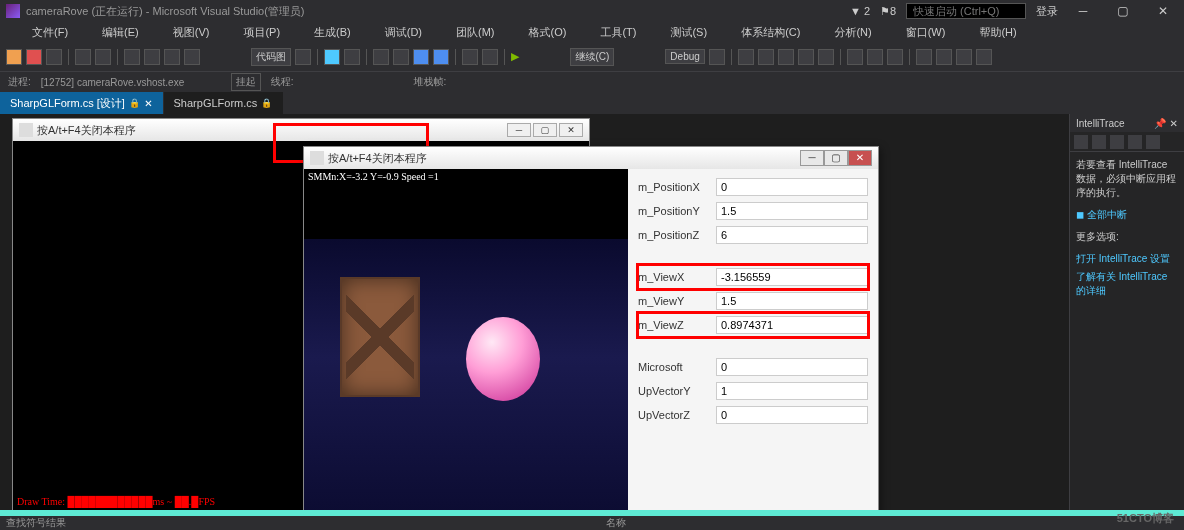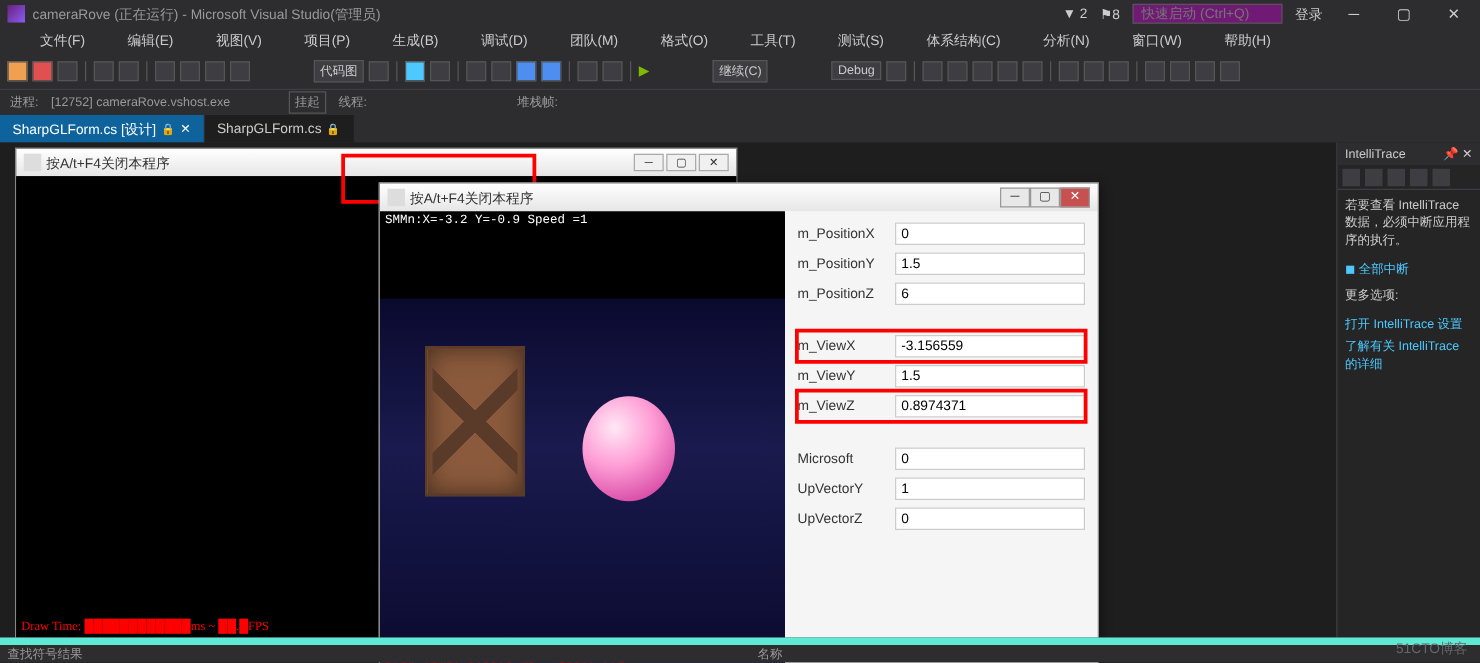"快速启动 (Ctrl+Q)" .titlebar .search { background: #701a75 -> #000000 }
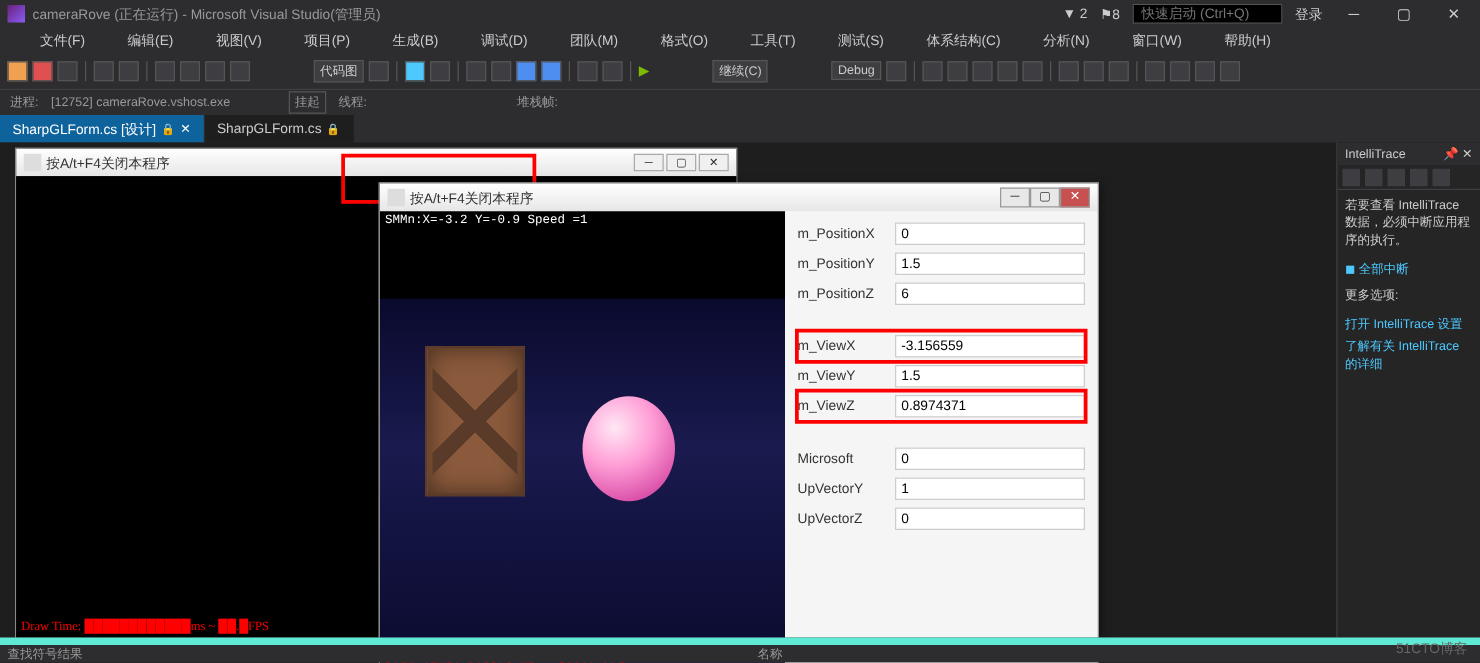"SMMn:X=-3.2 Y=-0.9 Speed =1" .win2 .status { font-family: Liberation Mono, monospace -> Liberation Serif, serif }
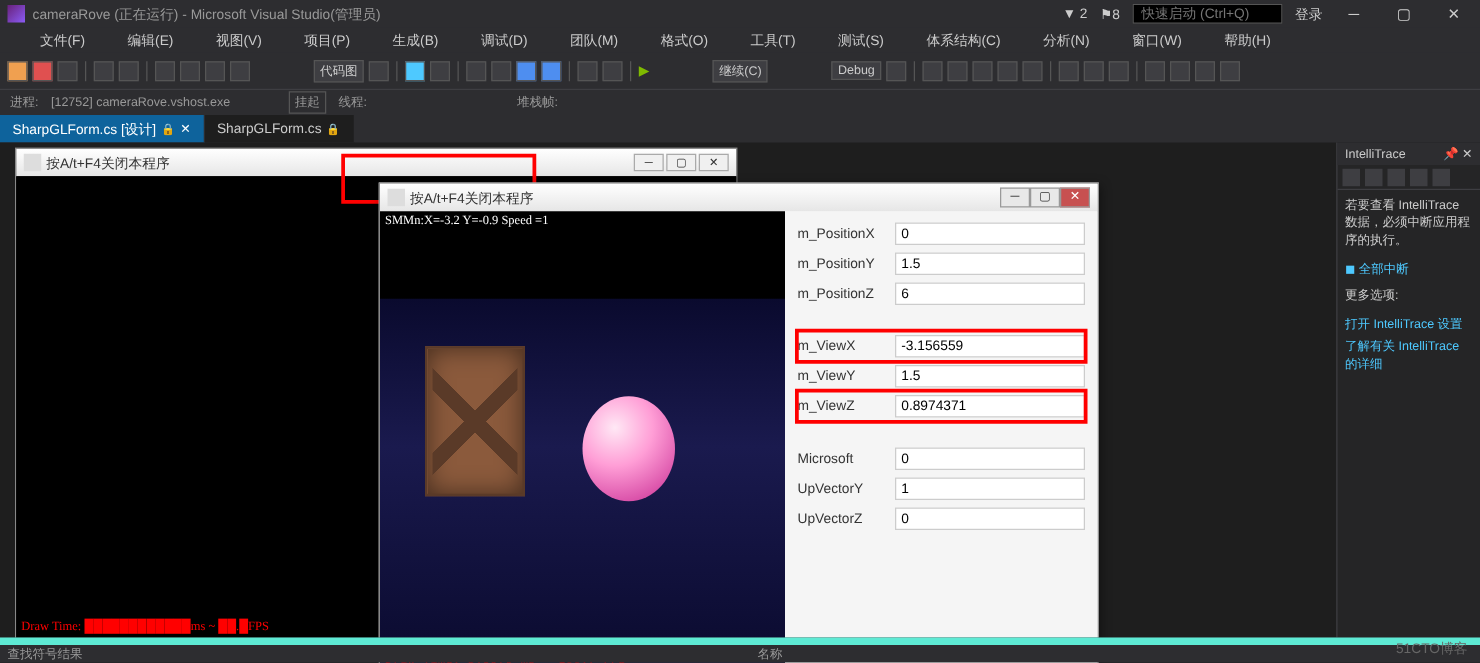"51CTO博客" .wm { font-weight: none -> bold }
